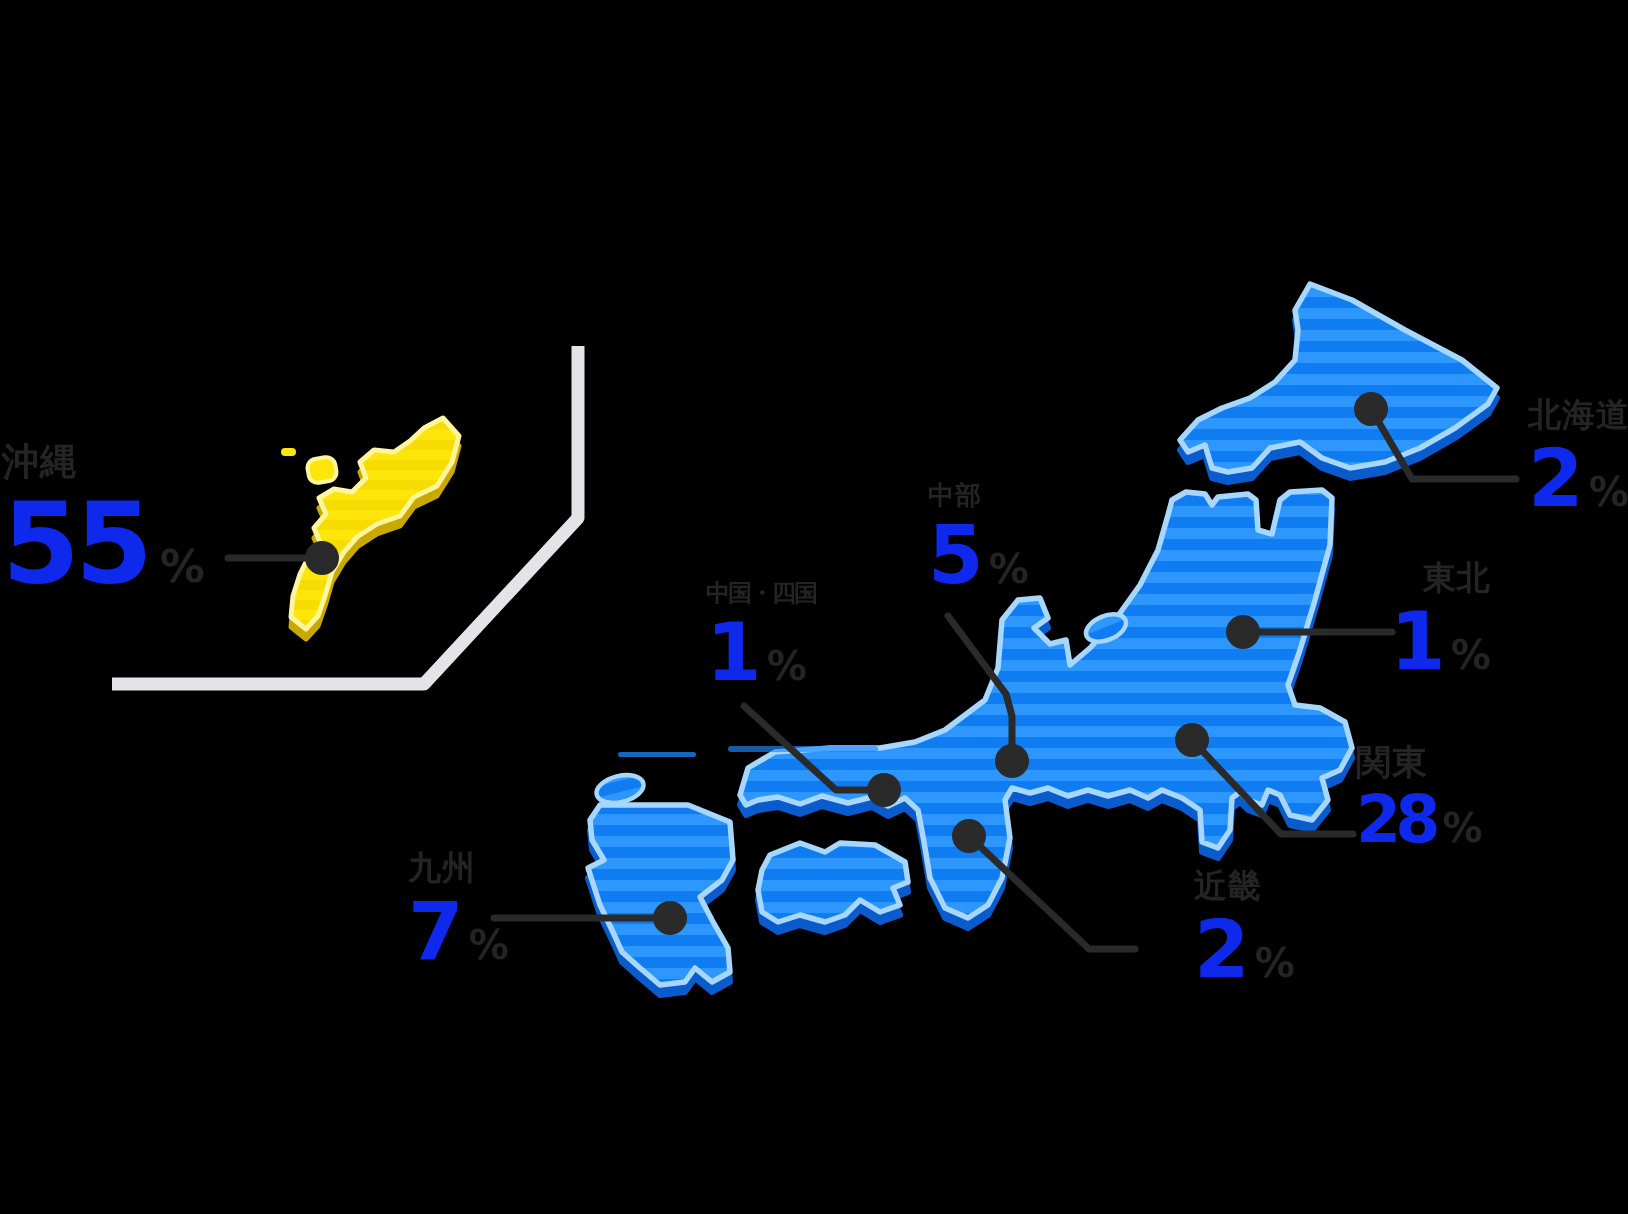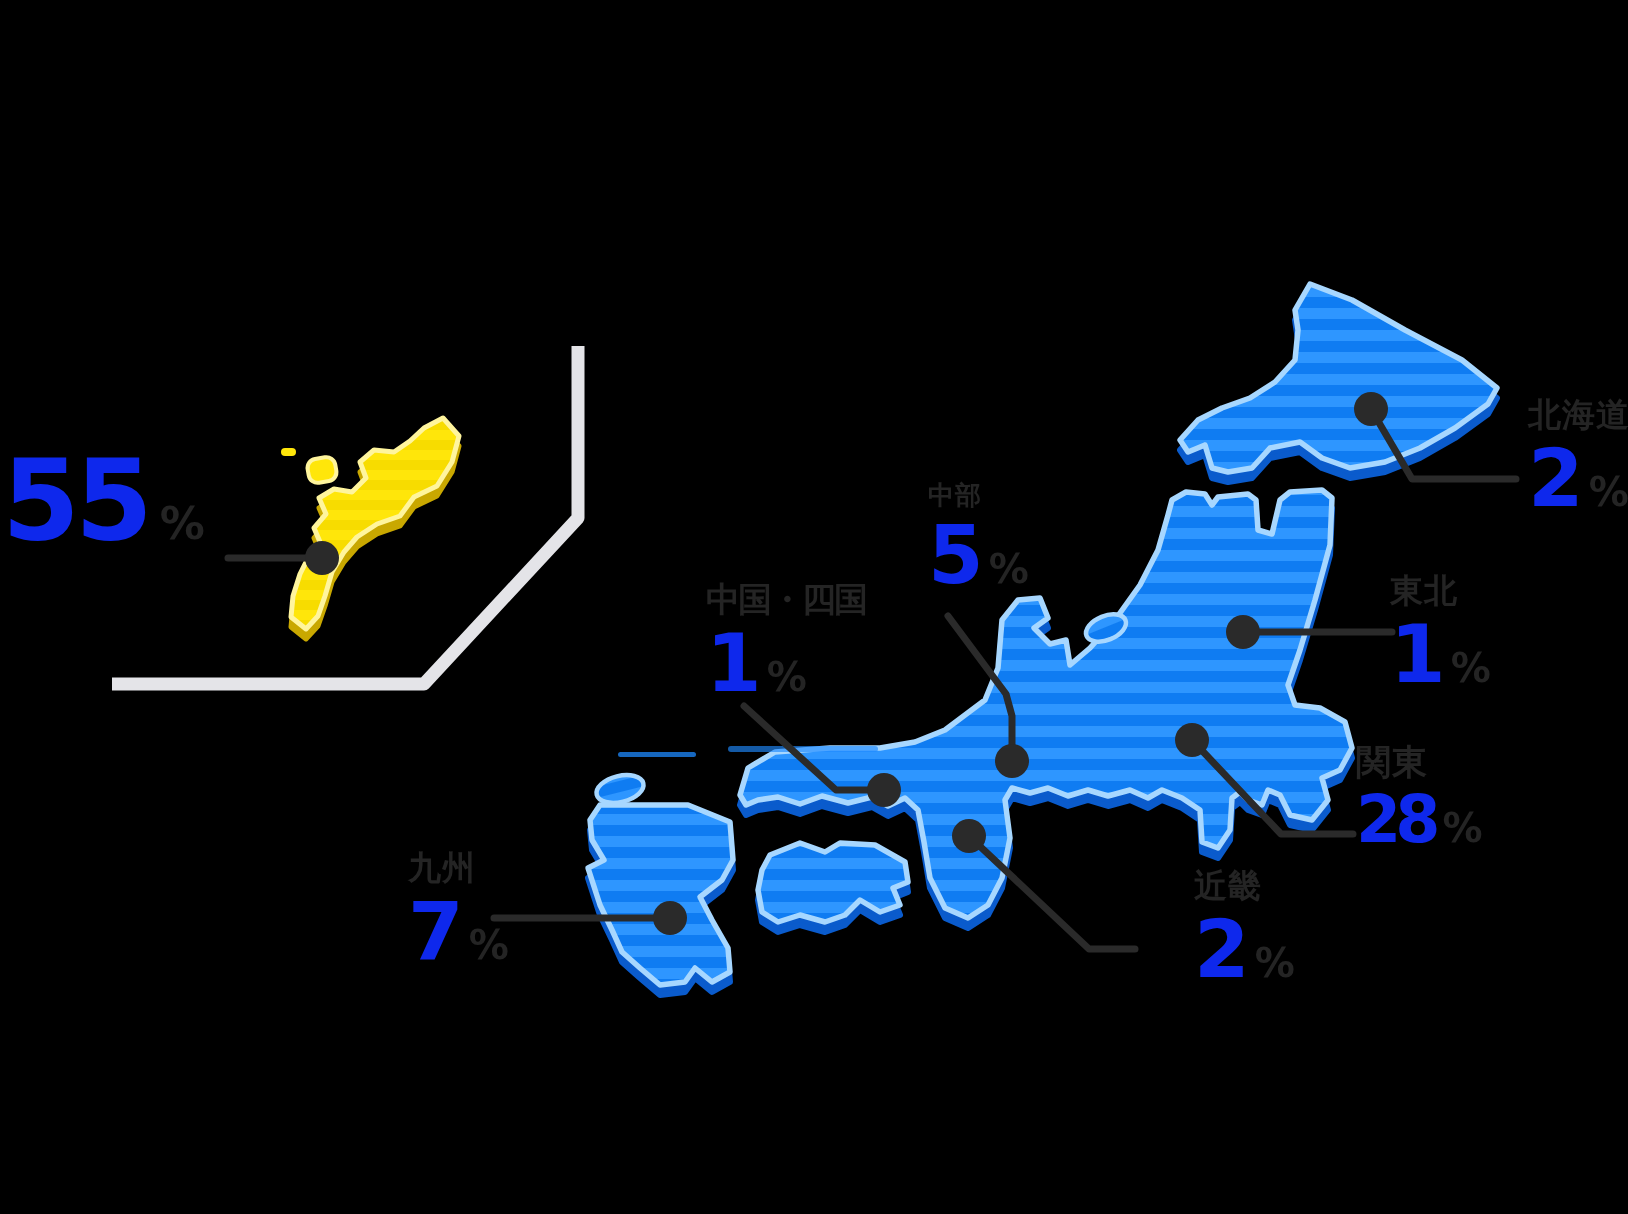"沖縄" div.r-name { html: none -> <div>沖縄</div> }
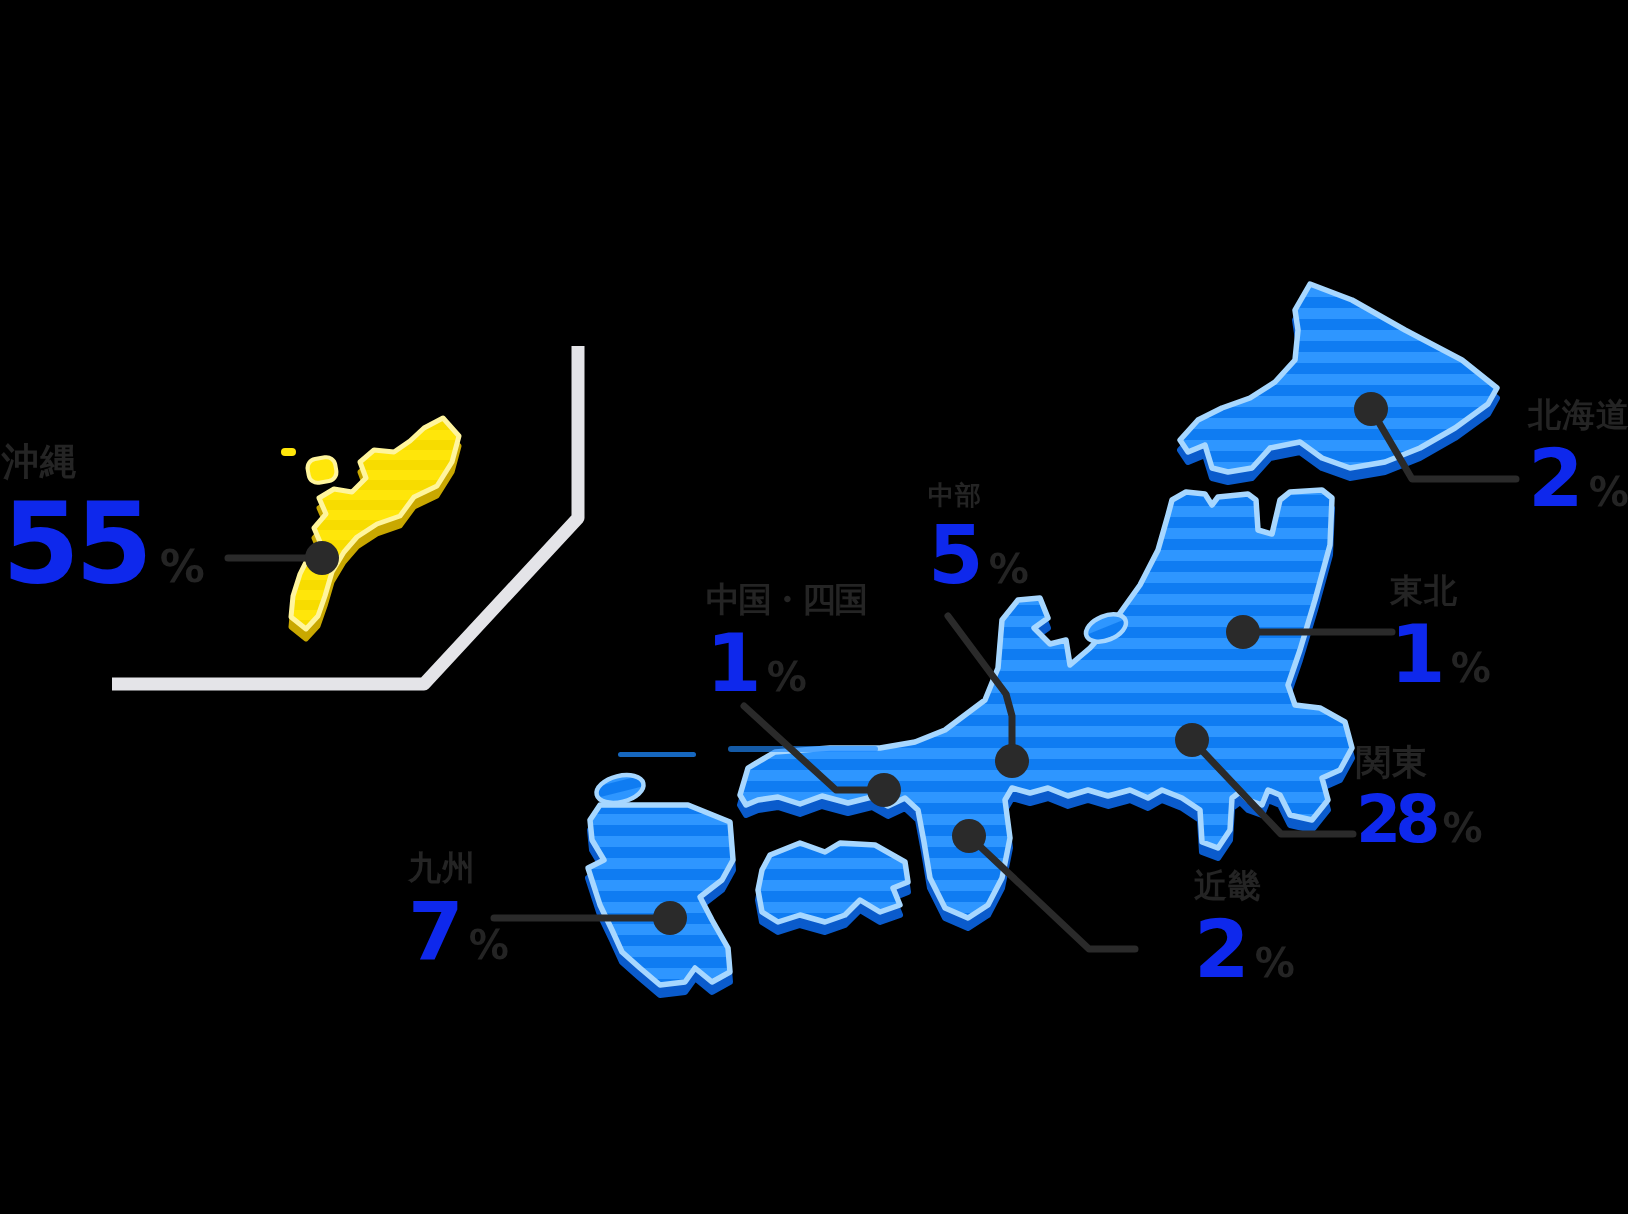"中国・四国" #lbl-chugoku-shikoku .r-name { font-size: 34px -> 24px }
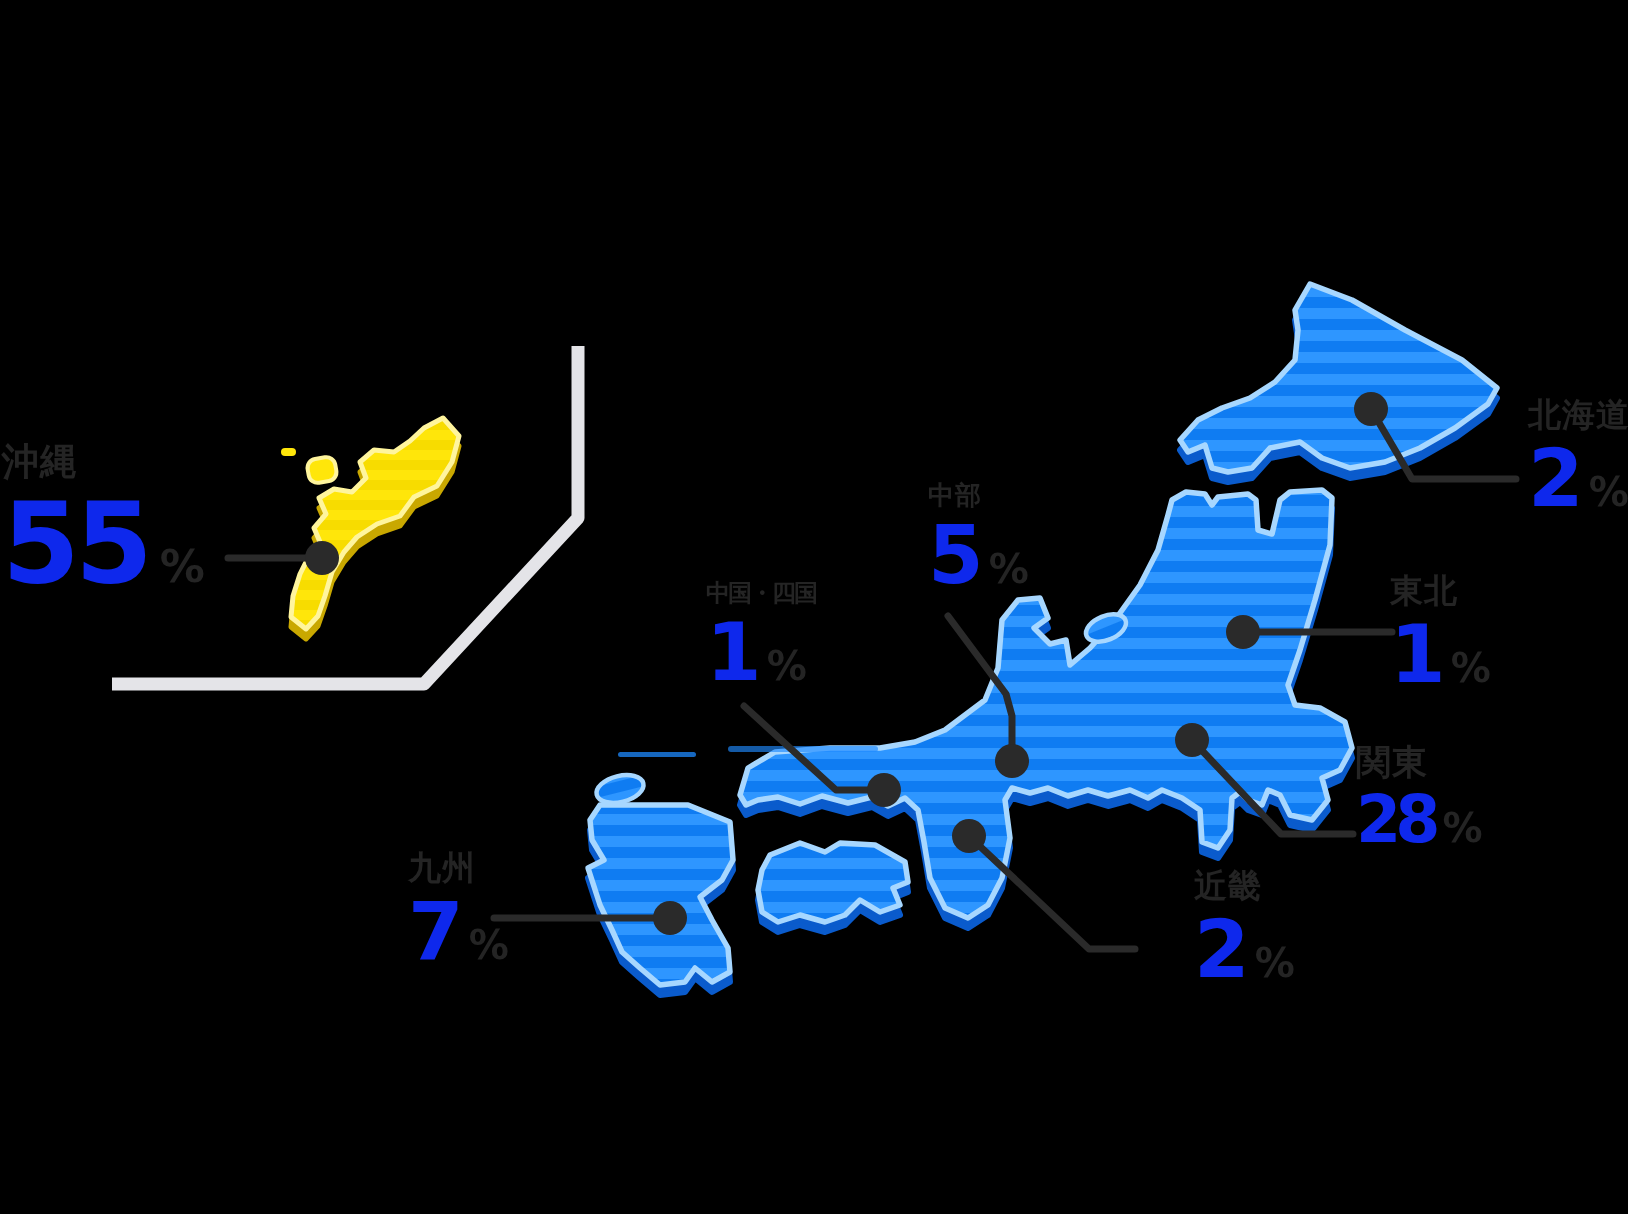"東北" #lbl-tohoku { text-align: none -> right; top: 572px -> 559px }
